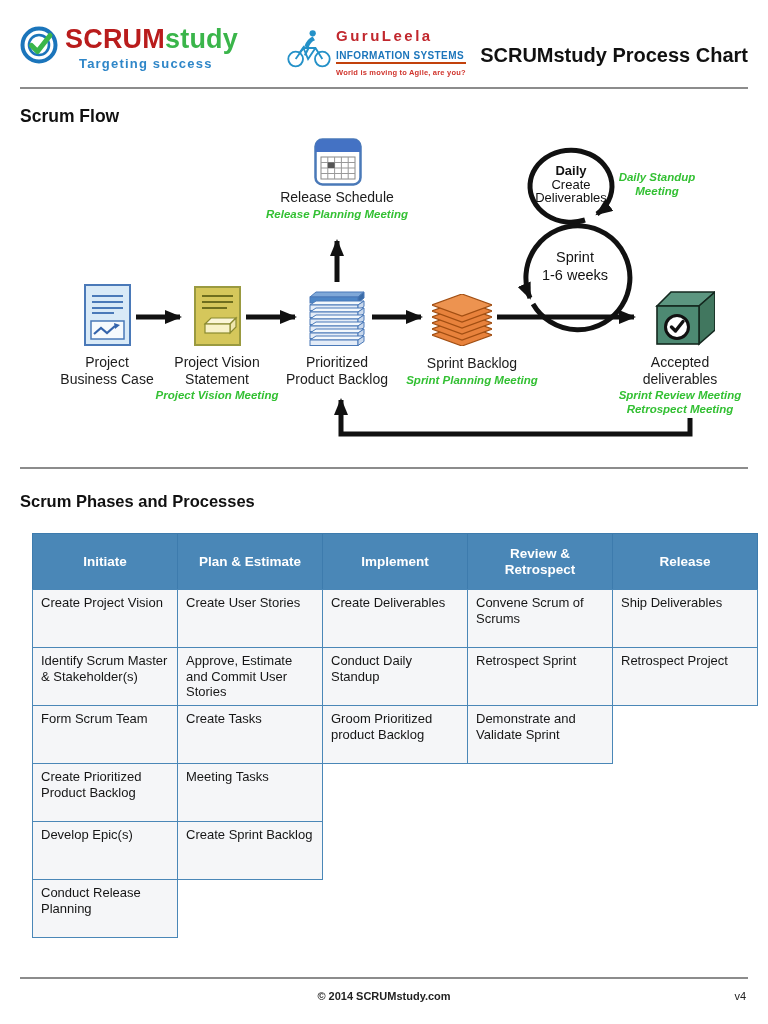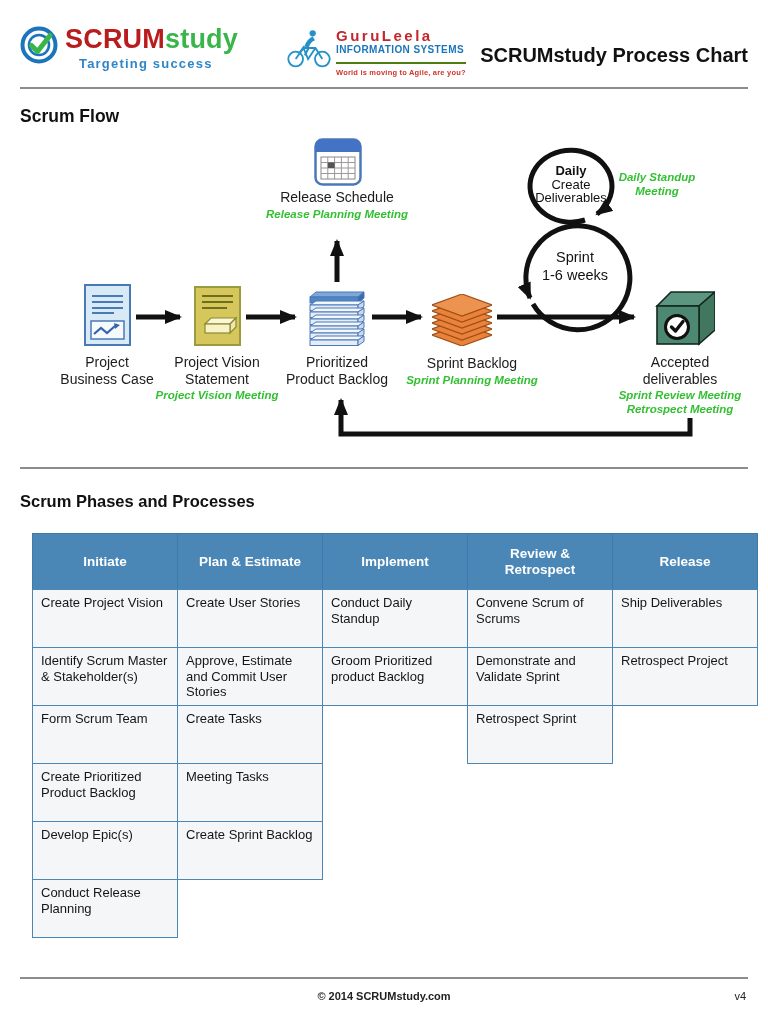"INFORMATION SYSTEMS" .partner-sub { border-bottom: 2px solid #4d7c0f -> 2px solid #c2410c; margin-top: 0 -> 6px; padding-bottom: 7px -> 1px }
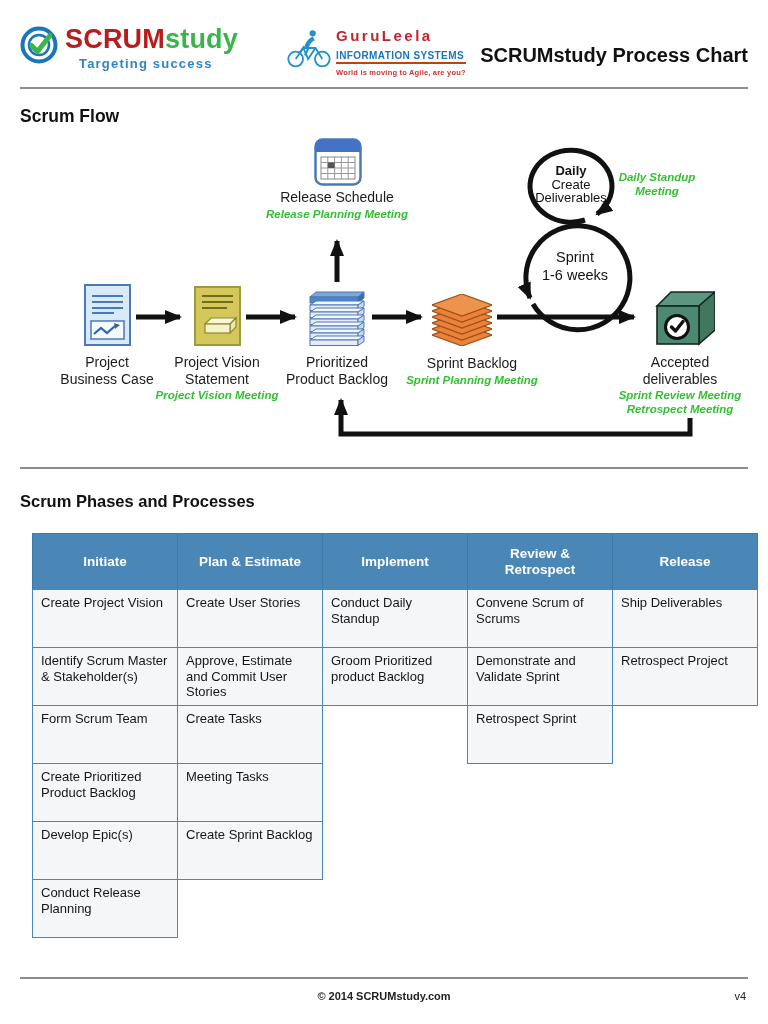"Create Deliverables" div.cell { html: none -> <div>Create Deliverables</div> }
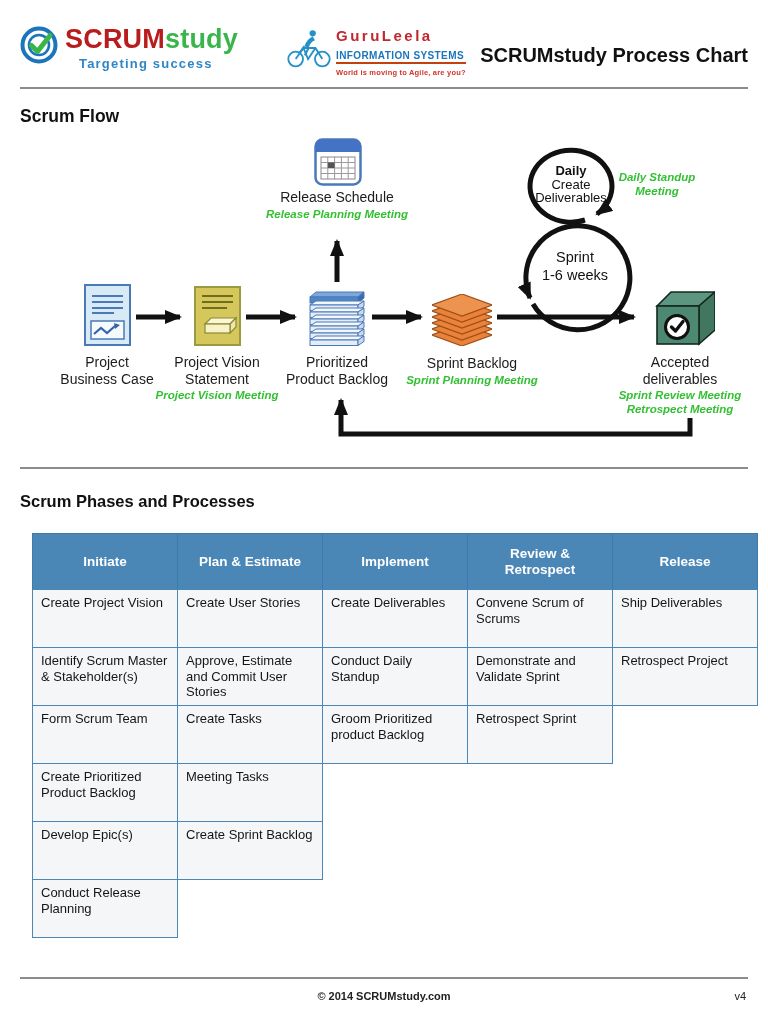"Demonstrate and Validate Sprint" div.cell { order: before "Retrospect Sprint" -> after "Retrospect Sprint" }
